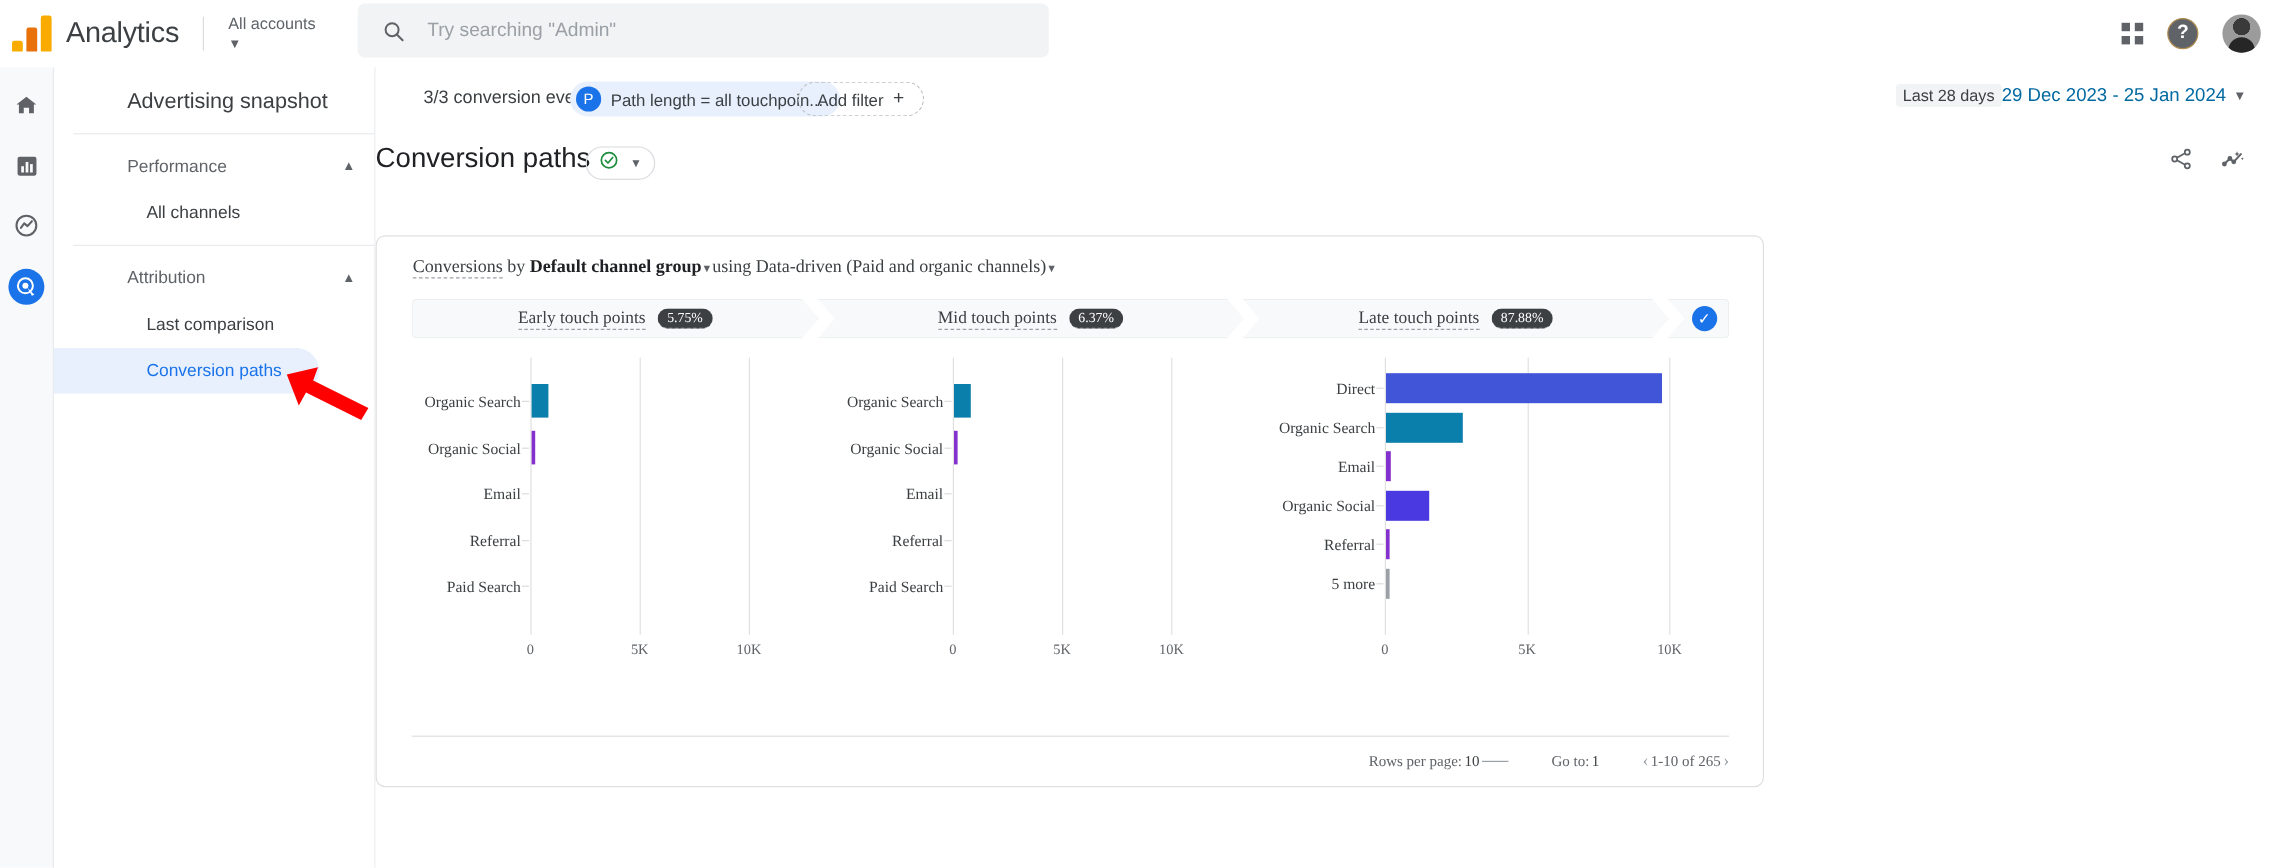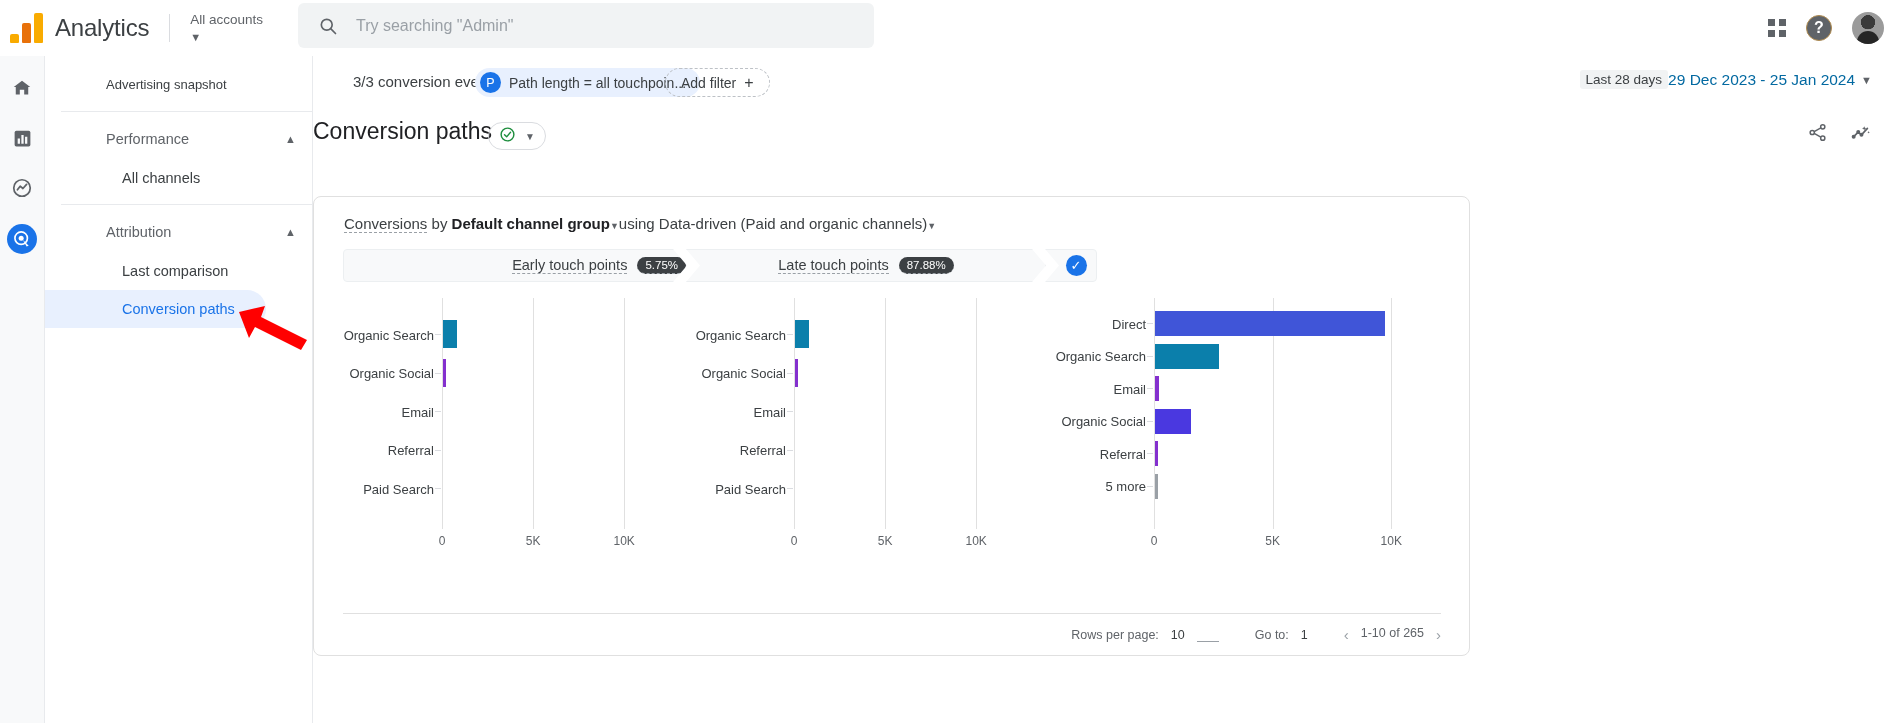"Advertising snapshot" .snap { font-size: 13px -> 18px }
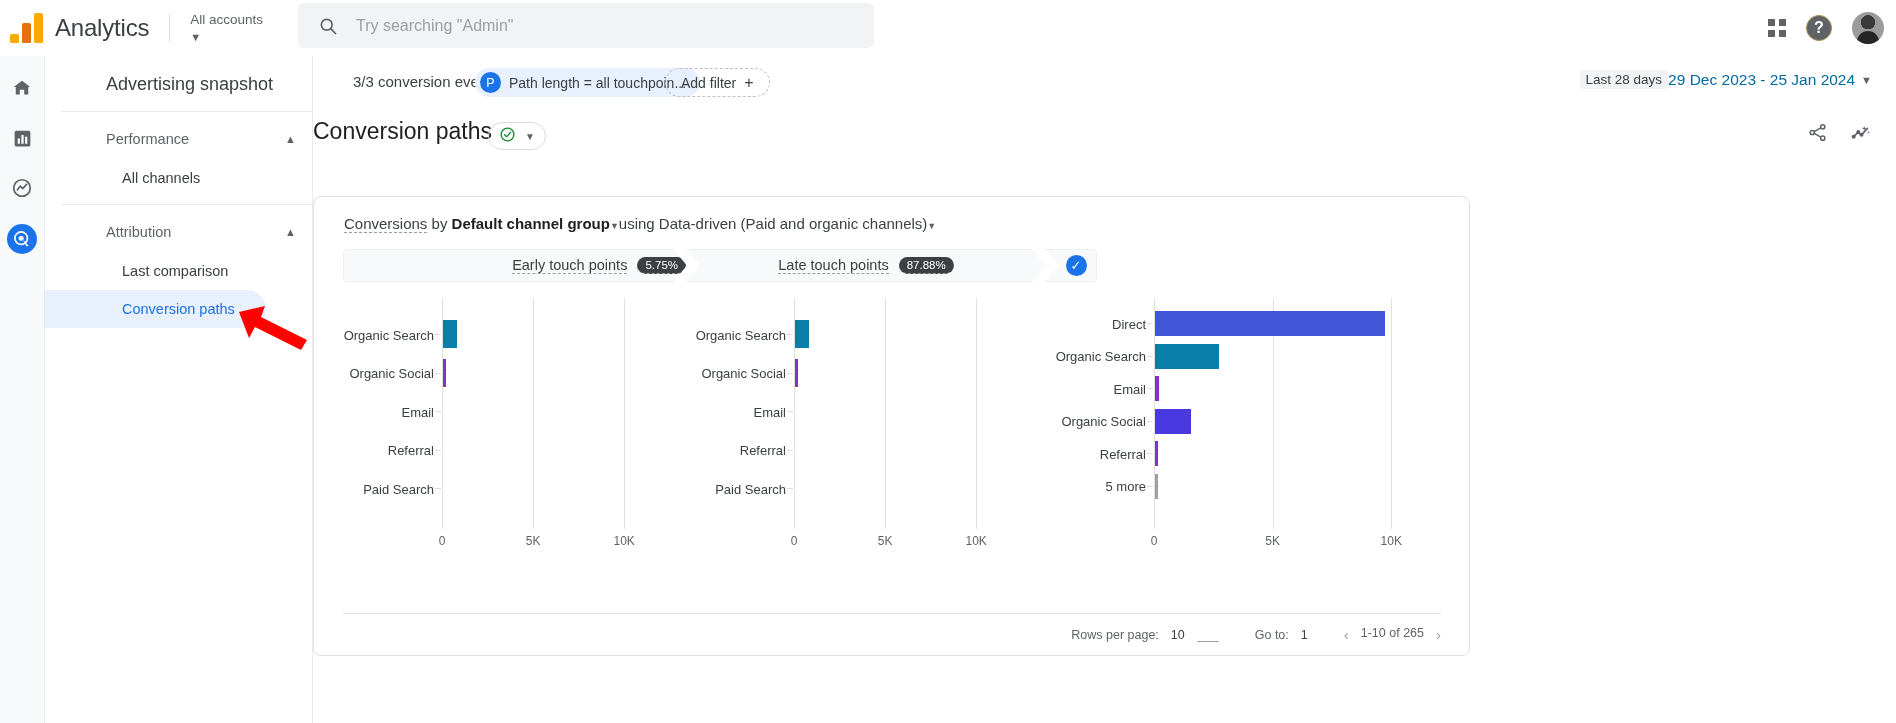"Conversions by Default channel" .card { font-family: none -> Liberation Serif, serif }
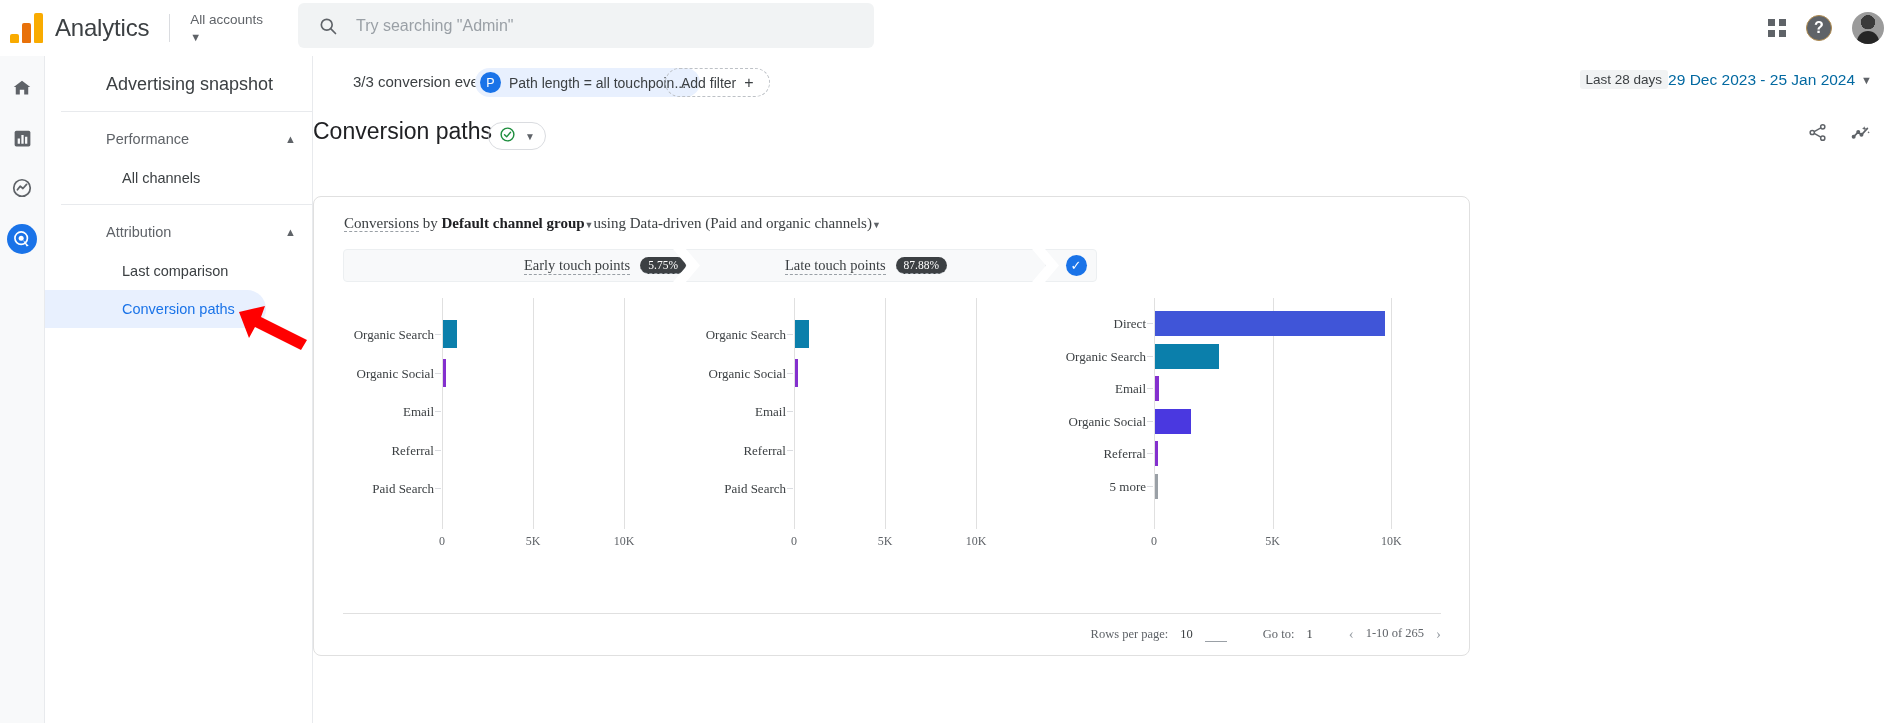"Early touch points" .step.s1 { justify-content: flex-end -> none }
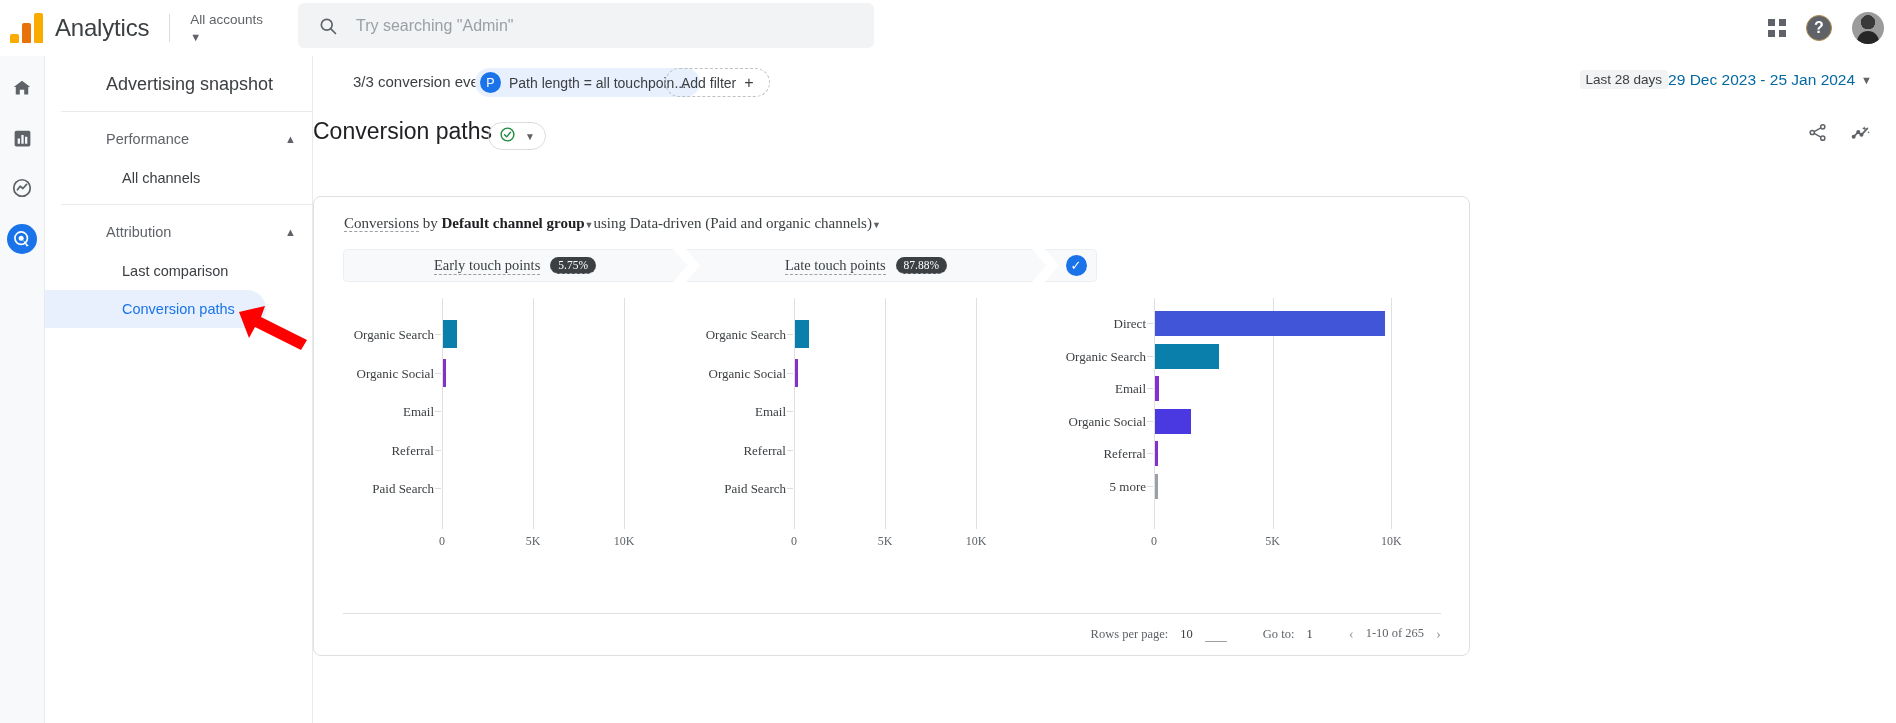"Mid touch points" div.step { html: none -> <div> <span>Mid touch points</span> <span>6.37%</span> </div> }
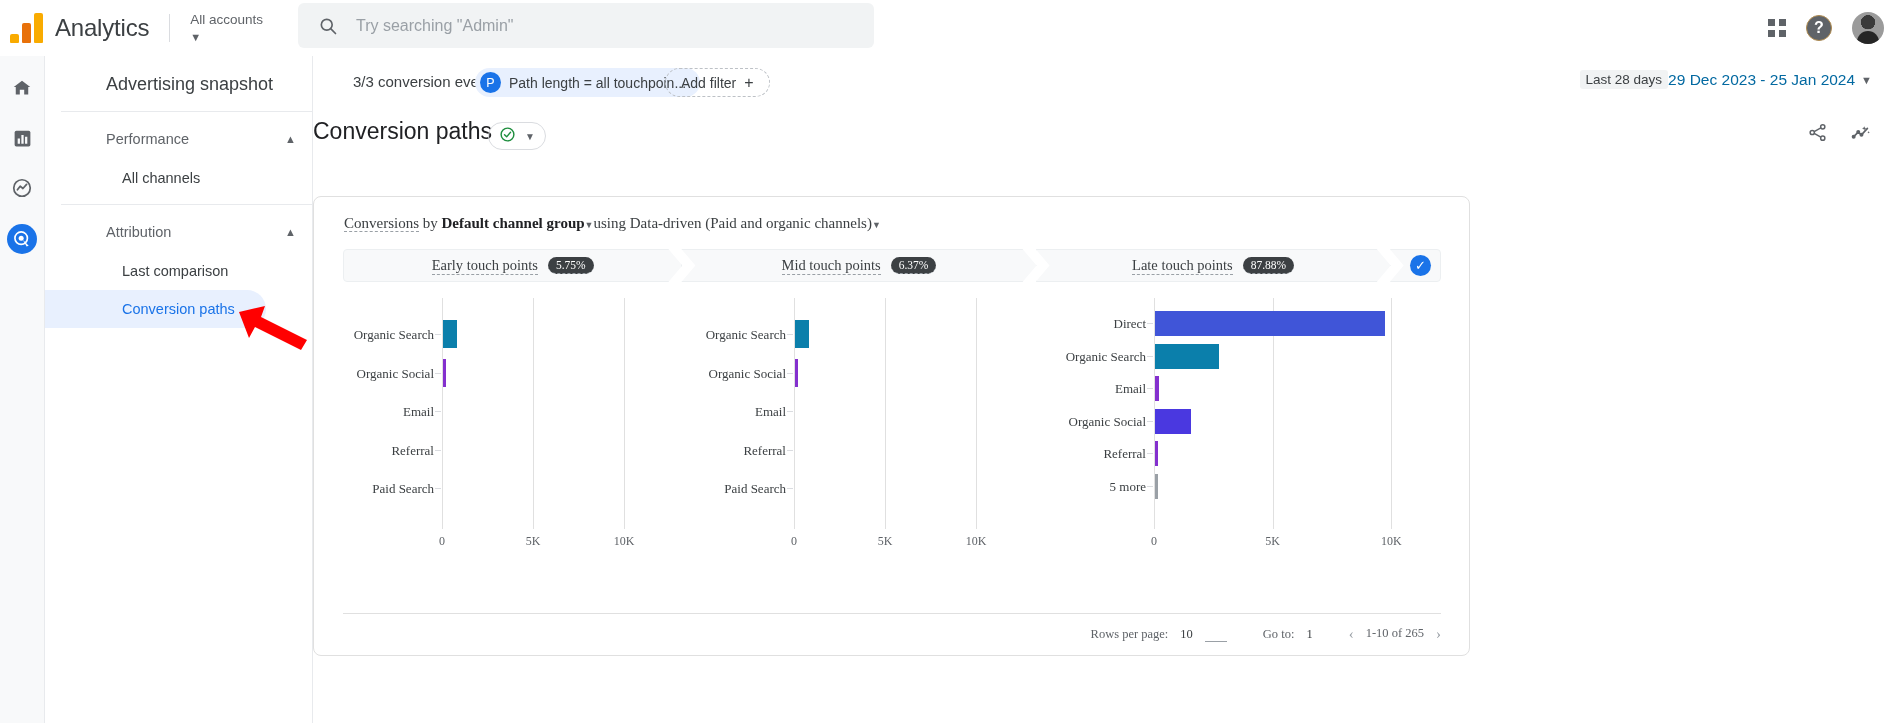"Rows per page:" .fgrp { align-items: none -> center; gap: 12px -> 2px }
